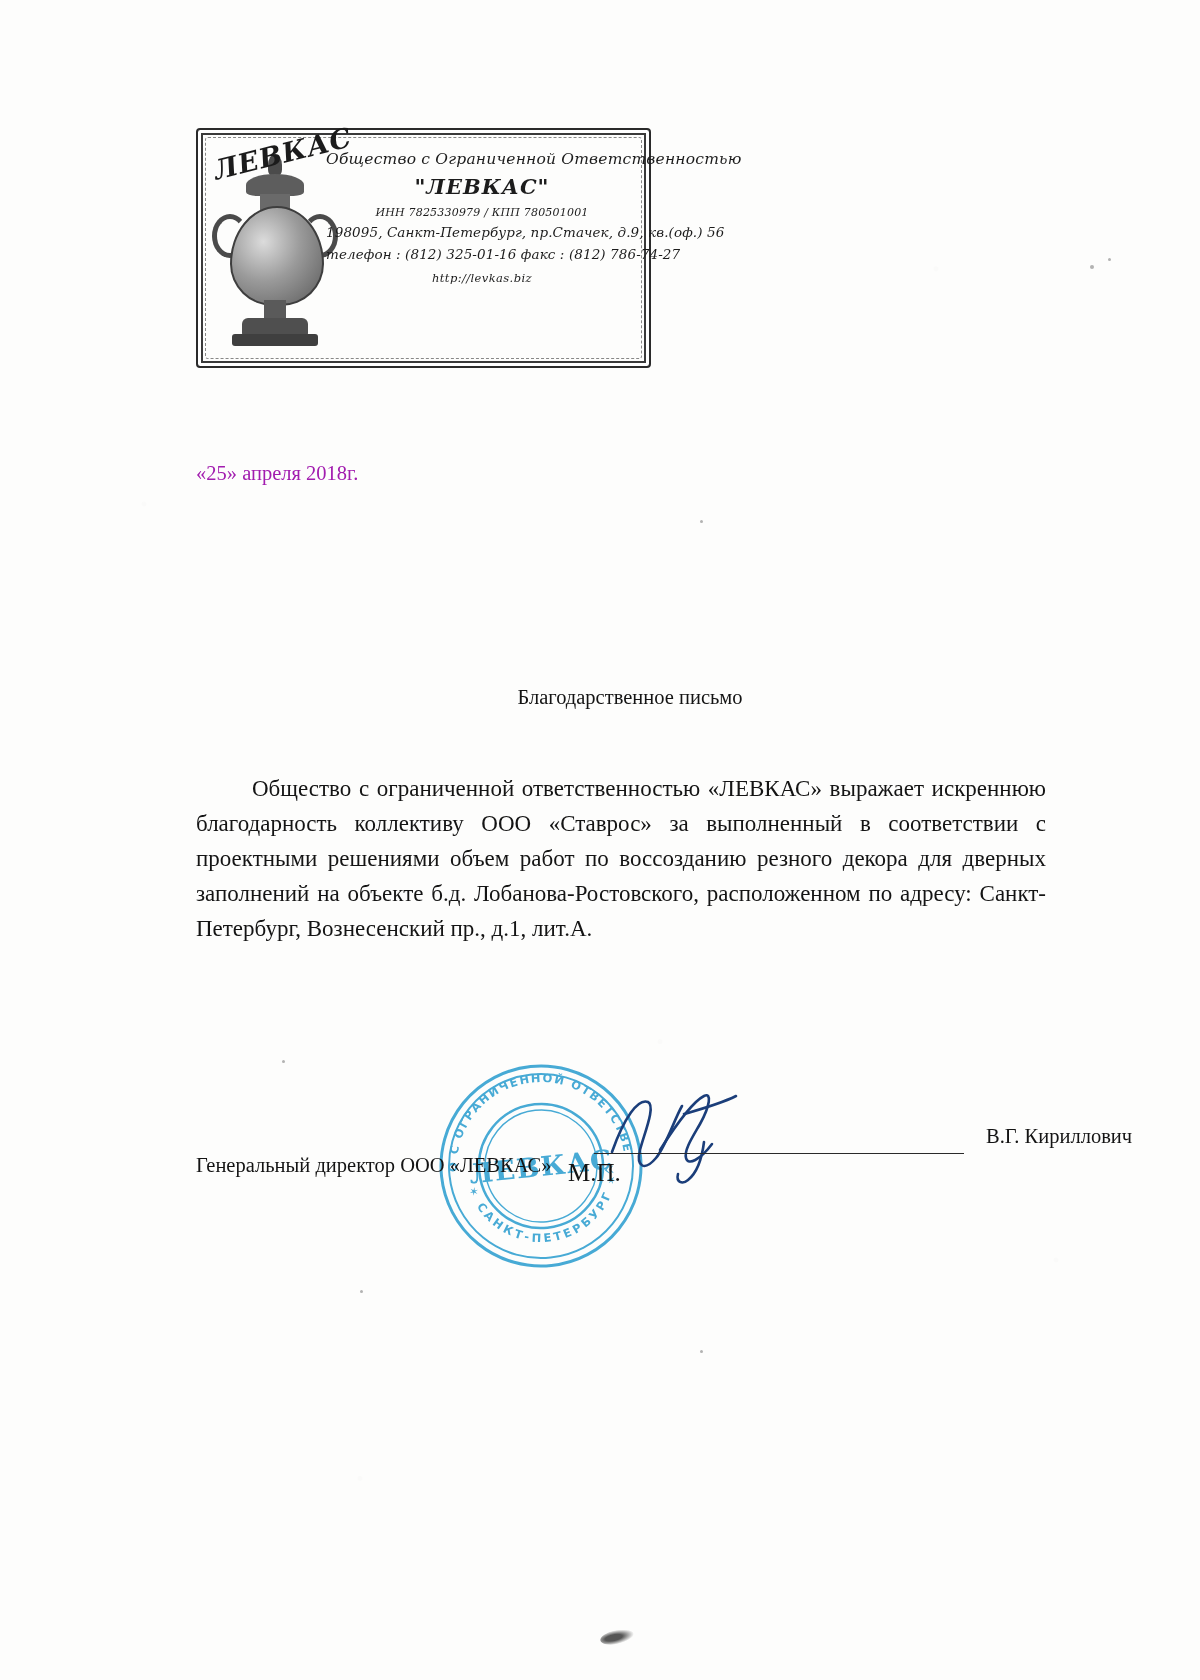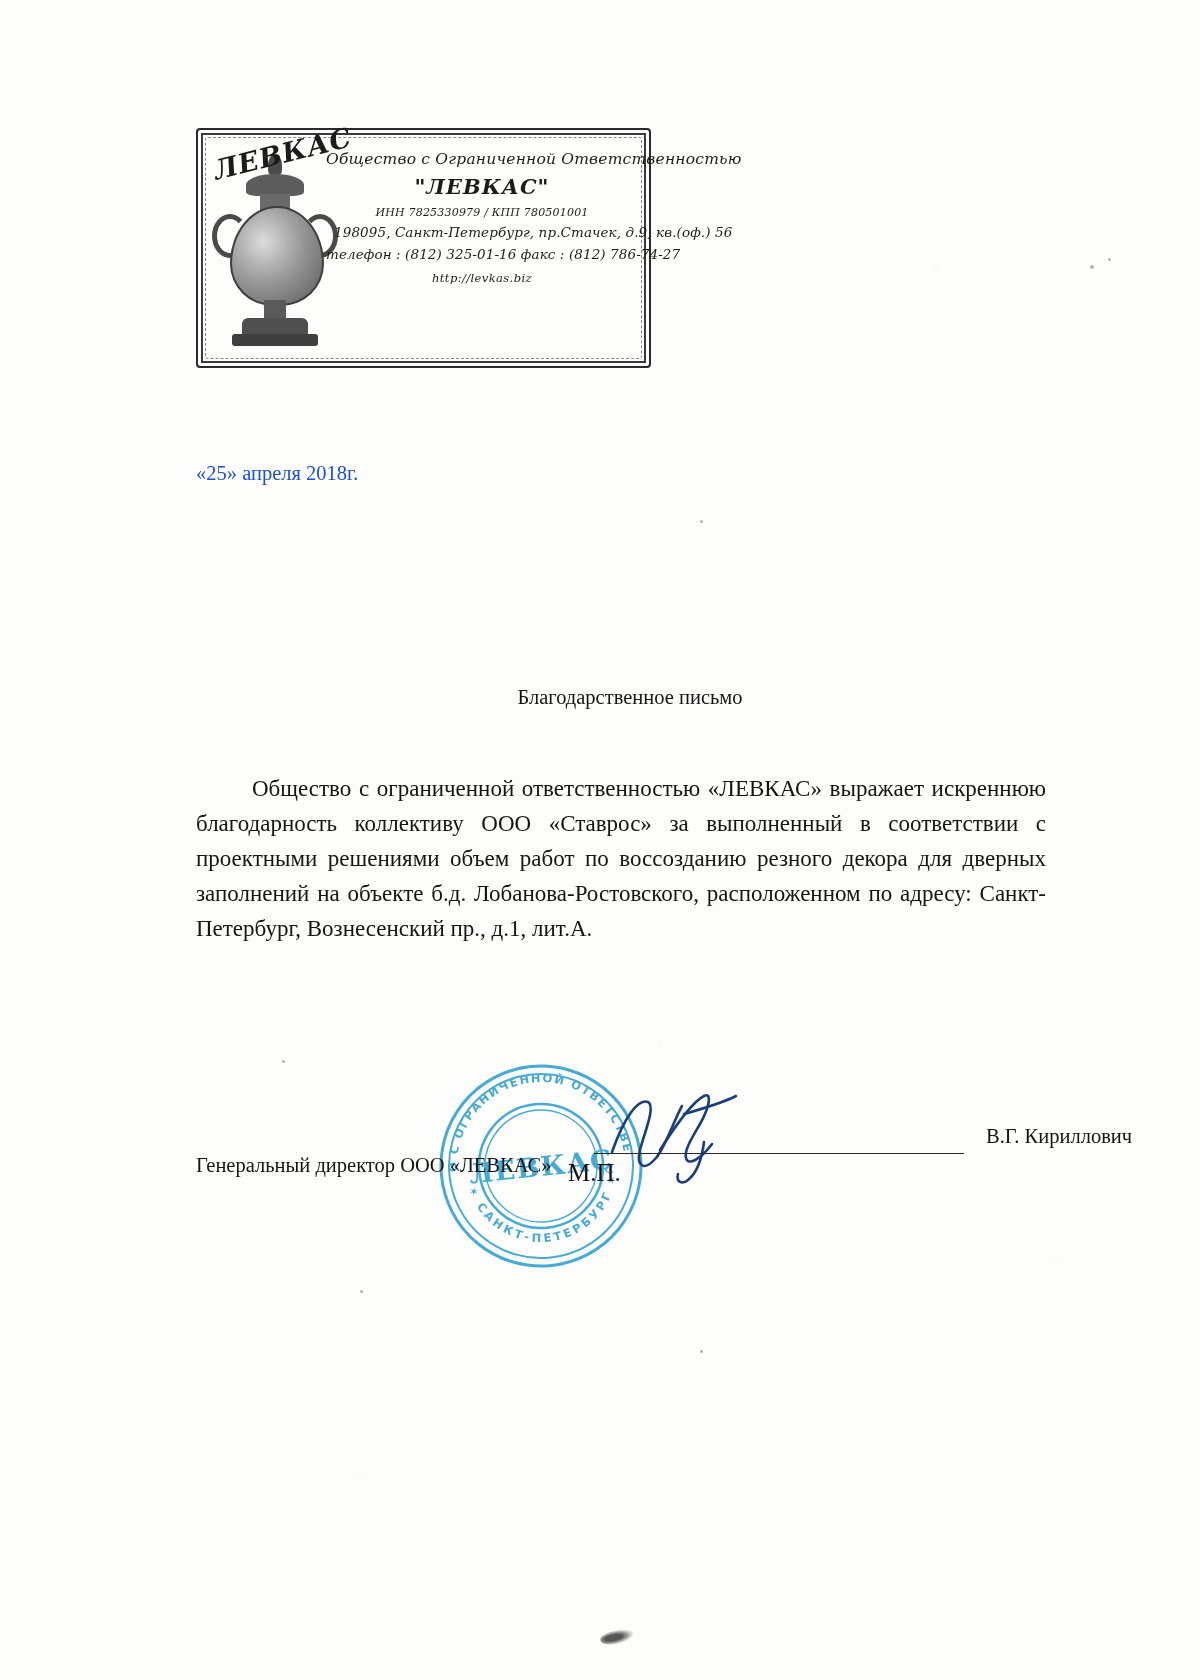"198095, Санкт-Петербург, пр.Стачек, д.9," .lh-l4 { margin-left: 8px -> none }
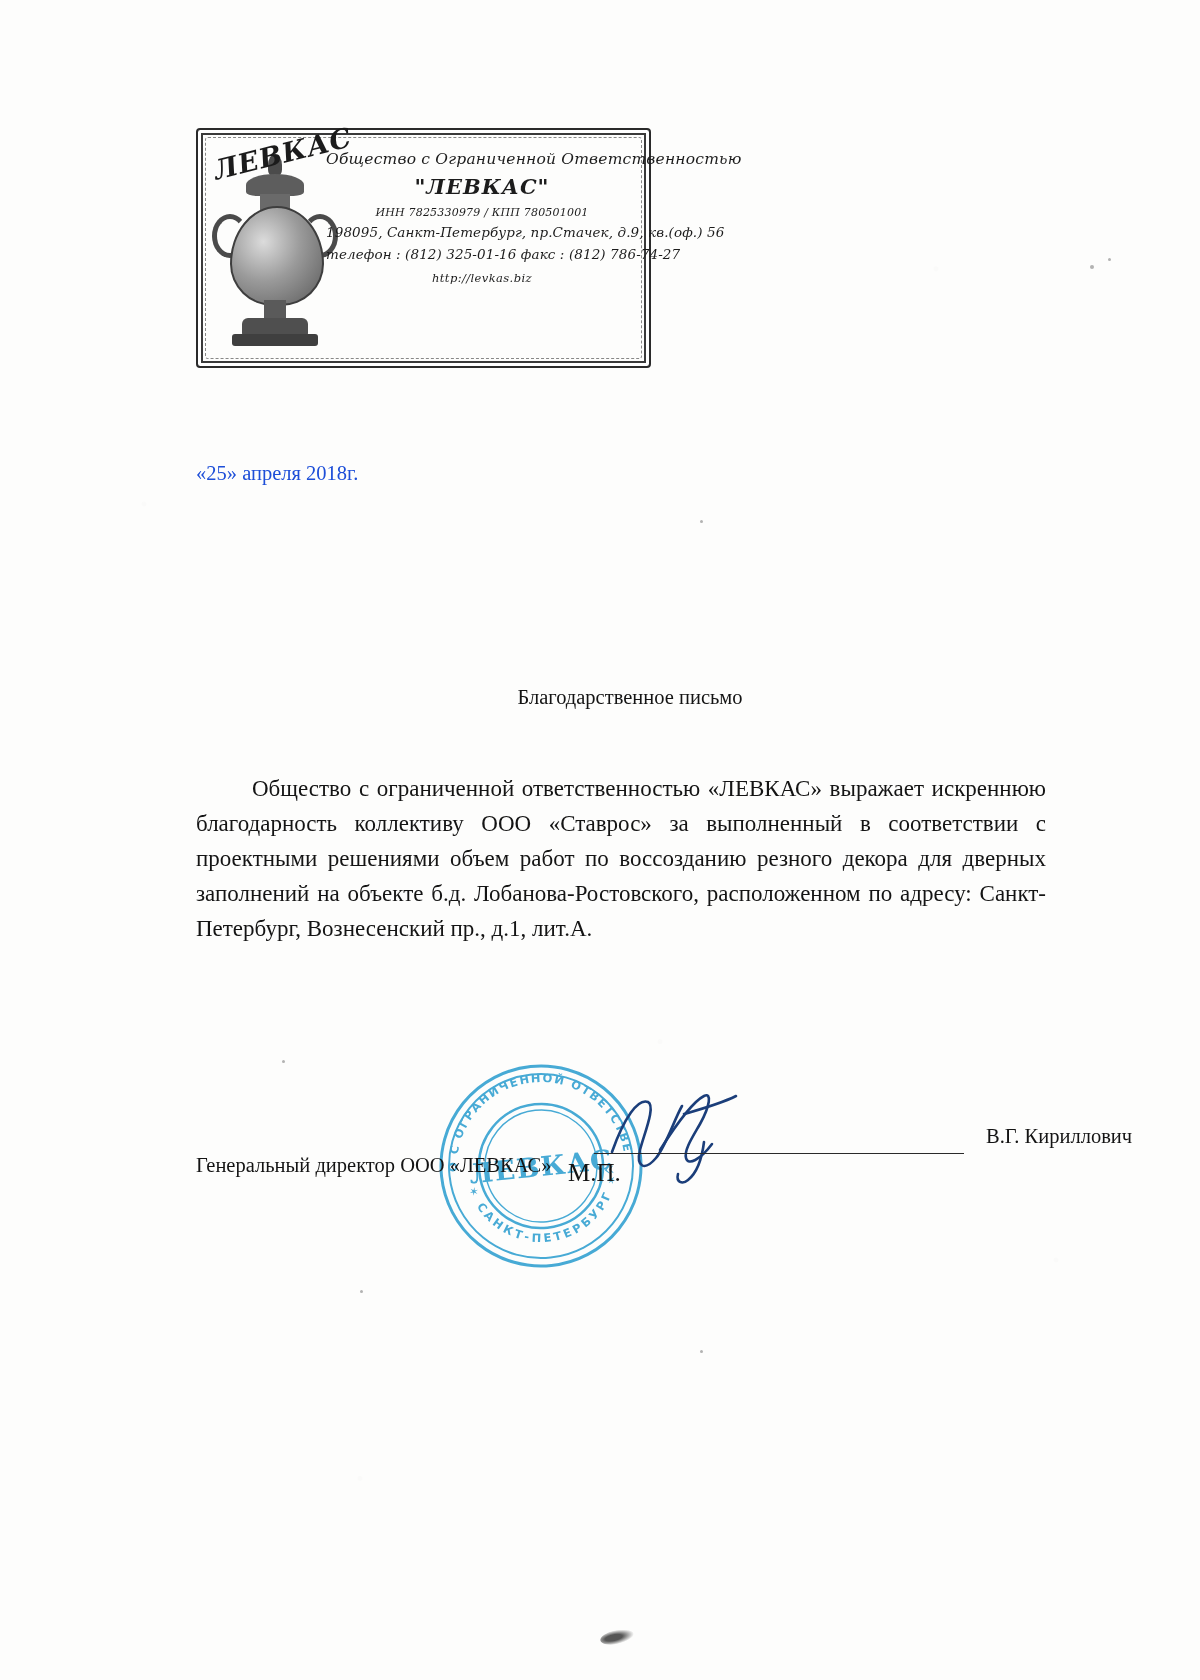"«25» апреля 2018г." .doc-date { color: #1d4ed8 -> #a21caf }
